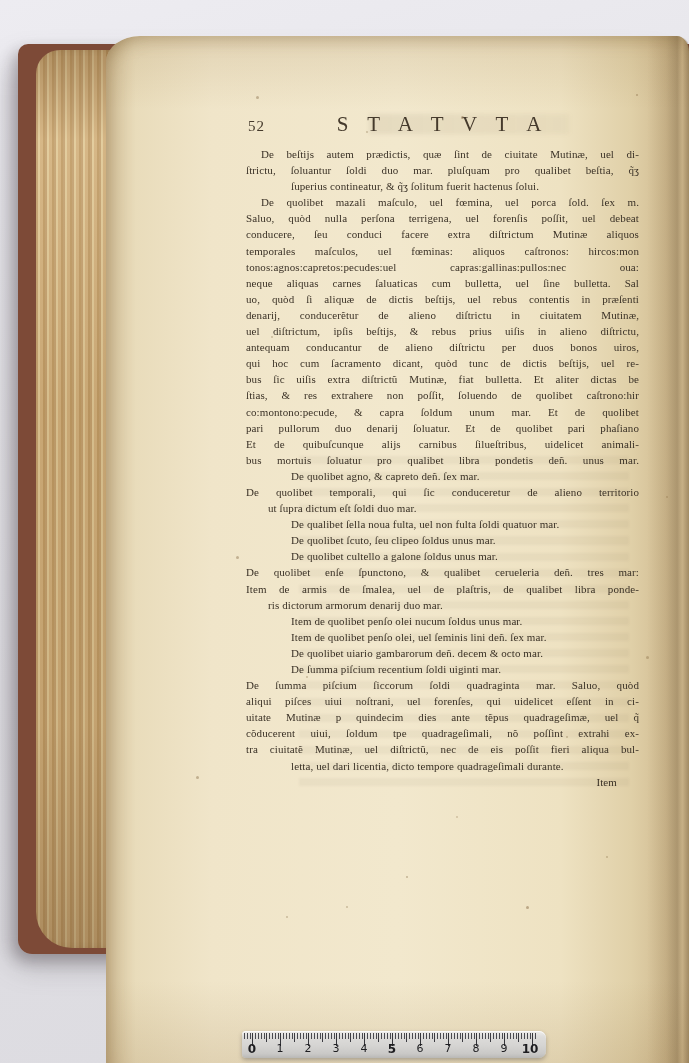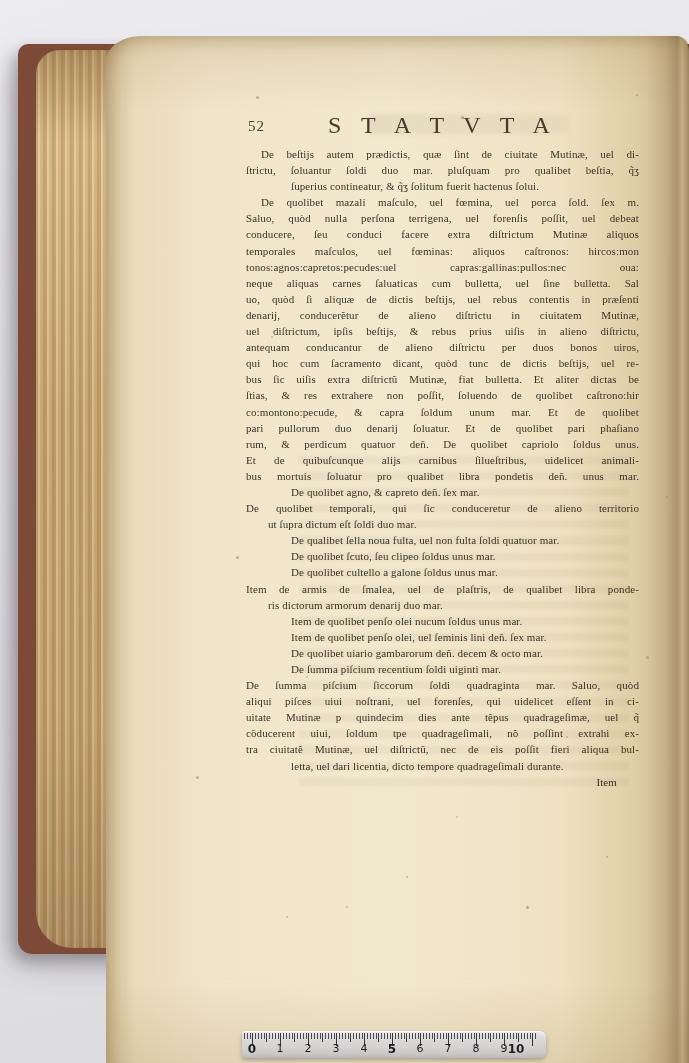"S T A T V" .title { font-size: 24px -> 21px }
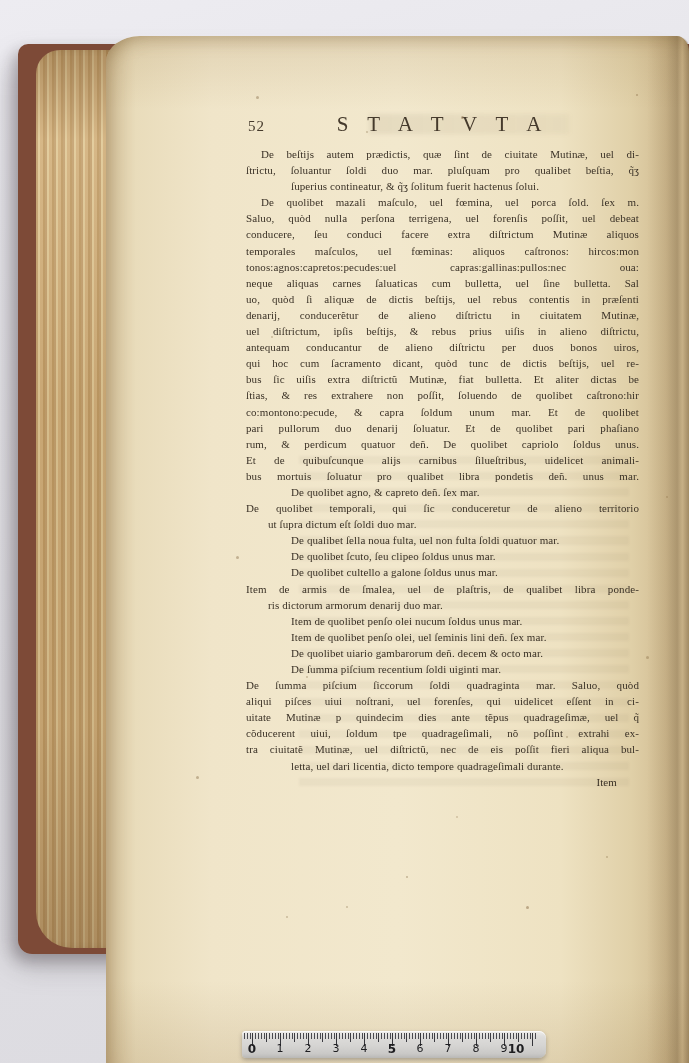"rum, & perdicum quatuor deñ." div.ln { html: <div>rum, &amp; perdicum quatuor deñ. De quolibet capriolo ſoldus unus.</div> -> none }
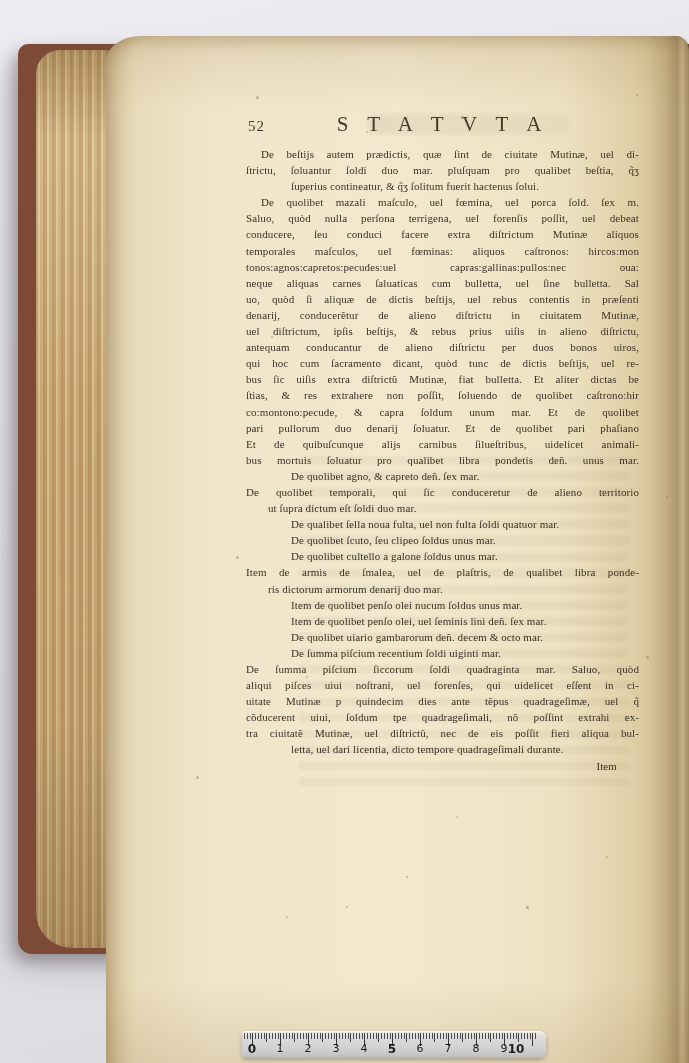"De quolibet enſe ſpunctono, &" div.ln { html: none -> <div>De quolibet enſe ſpunctono, &amp; qualibet cerueleria deñ. tres mar:</div> }
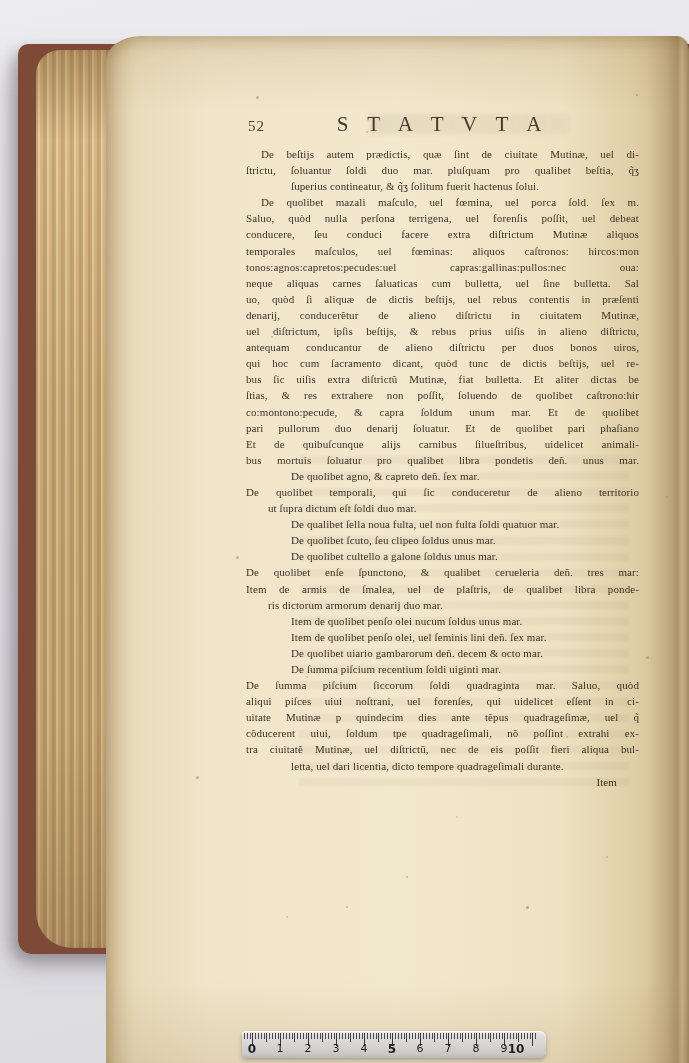"10" span.num { left: 274px -> 288px }
